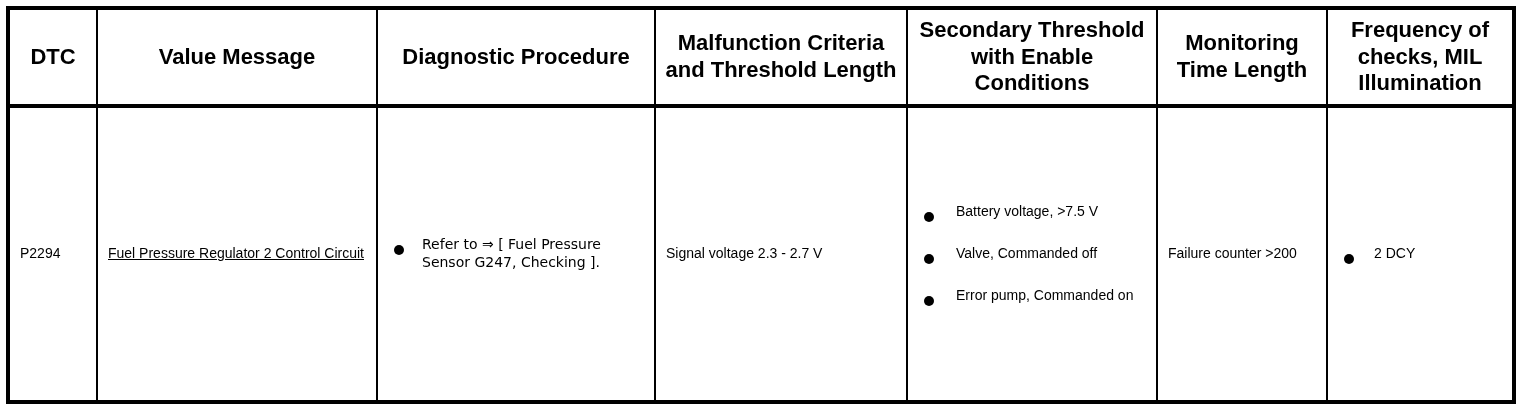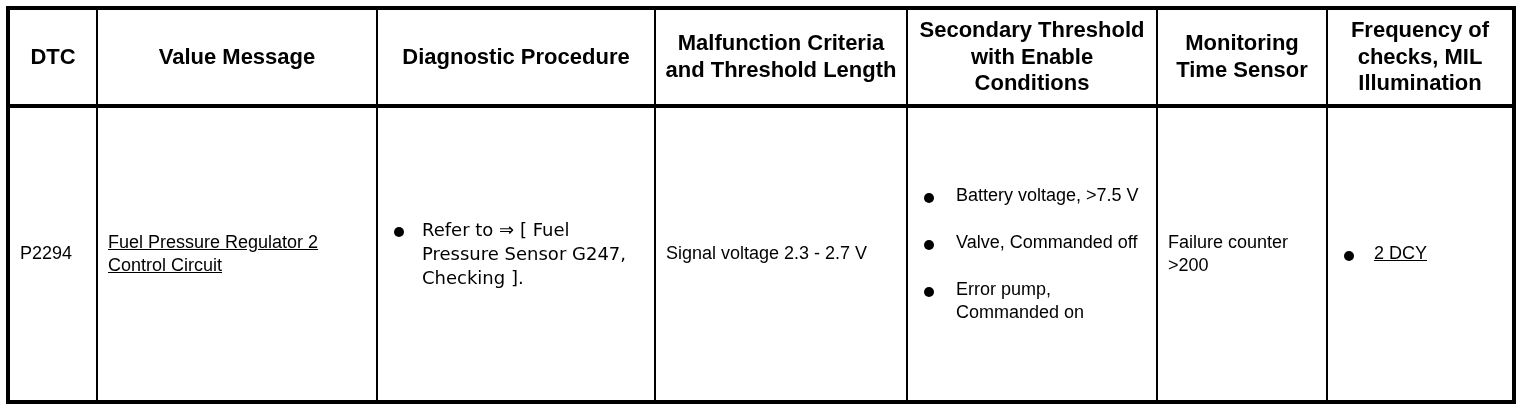"Monitoring Time Sensor" th { text: Sensor -> Length }
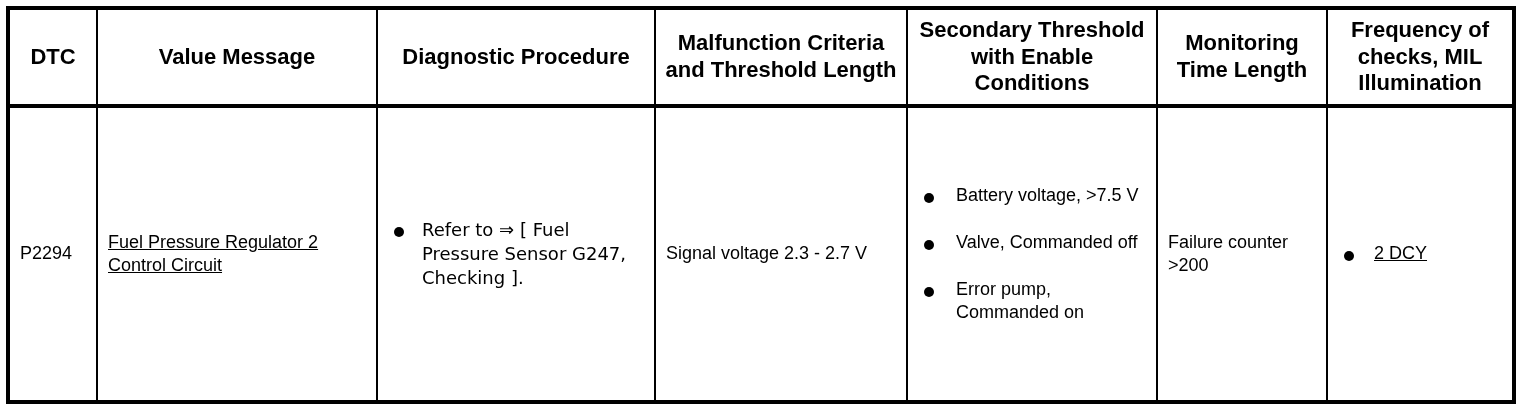"Battery voltage, >7.5 V" .dtc-table td { font-size: 18px -> 14px }
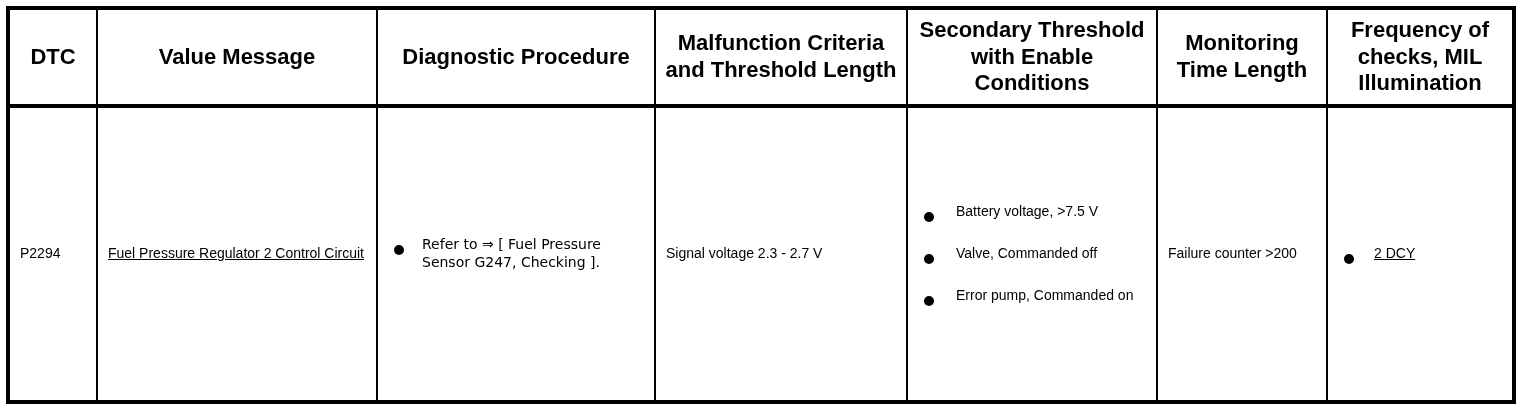"2 DCY" .cell-freq { text-decoration: underline -> none }
